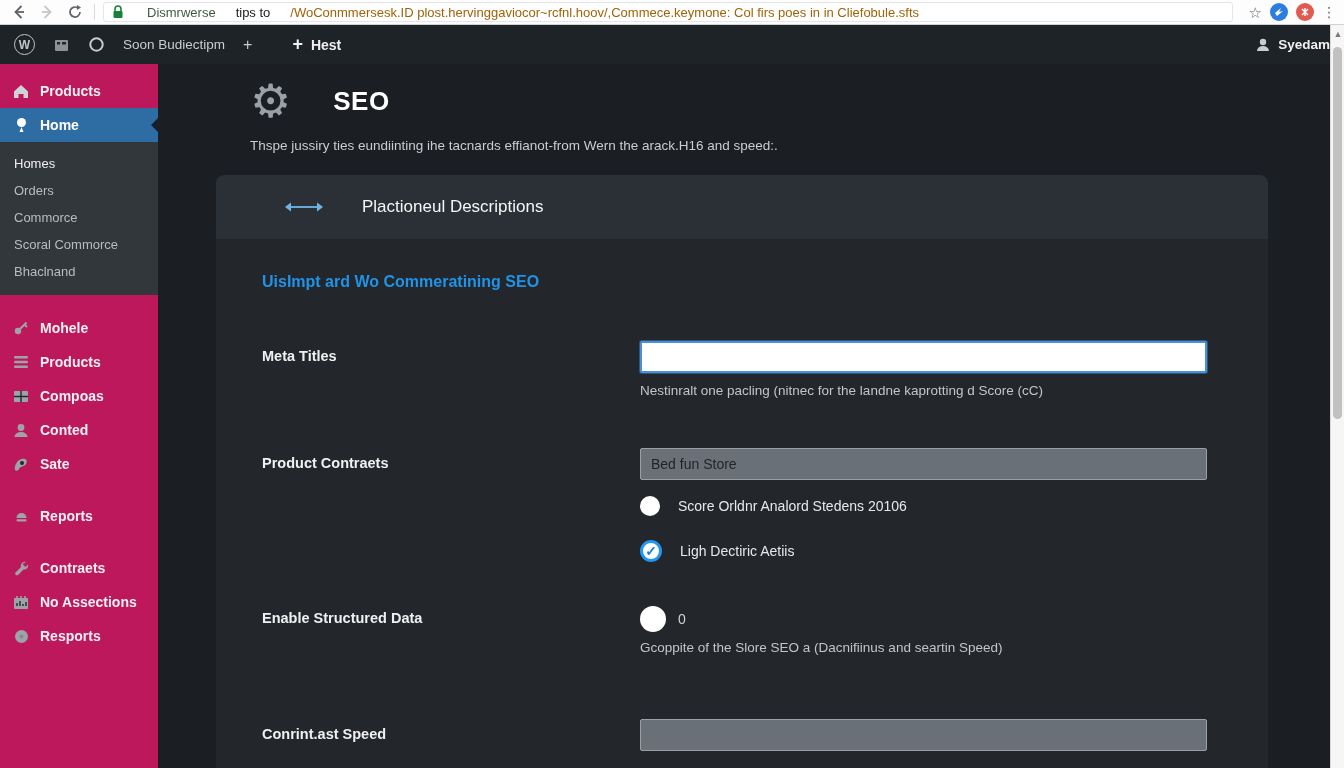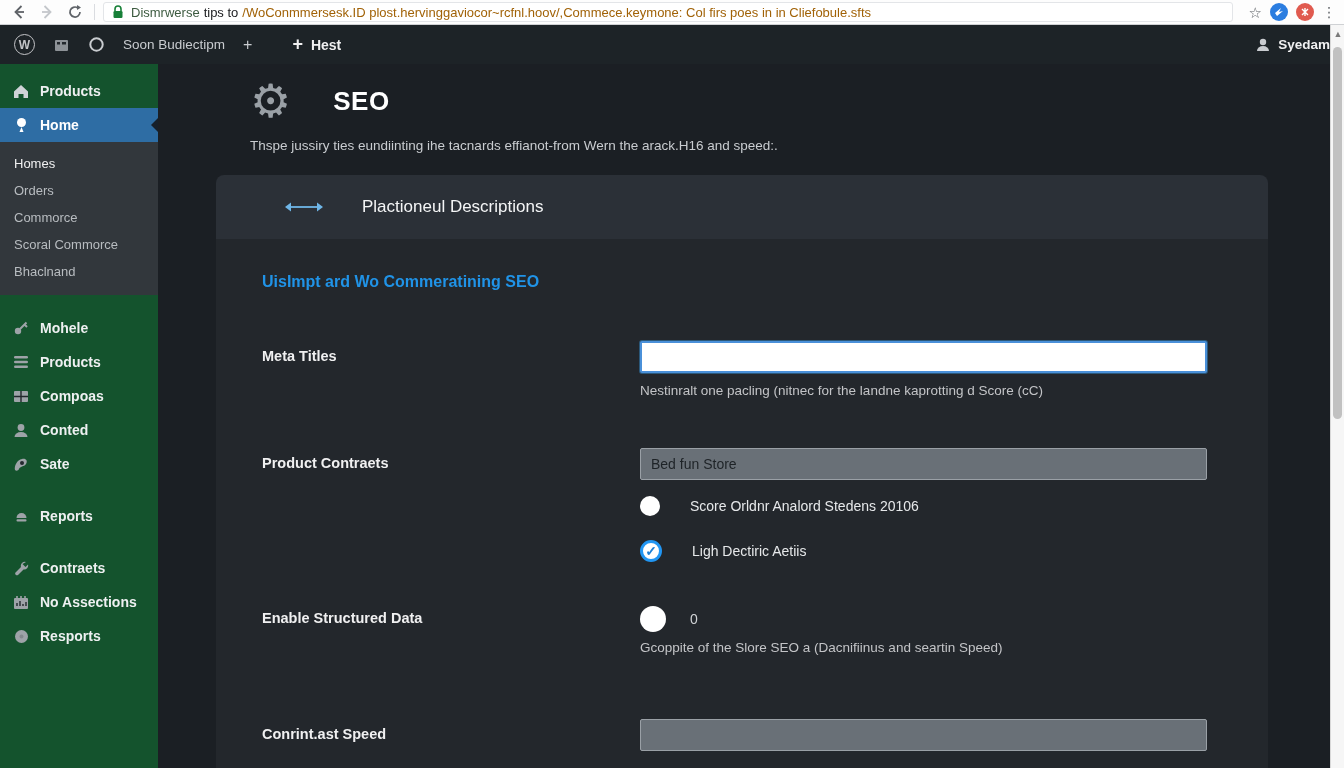"Dismrwerse" .omnibox { gap: none -> 16px }
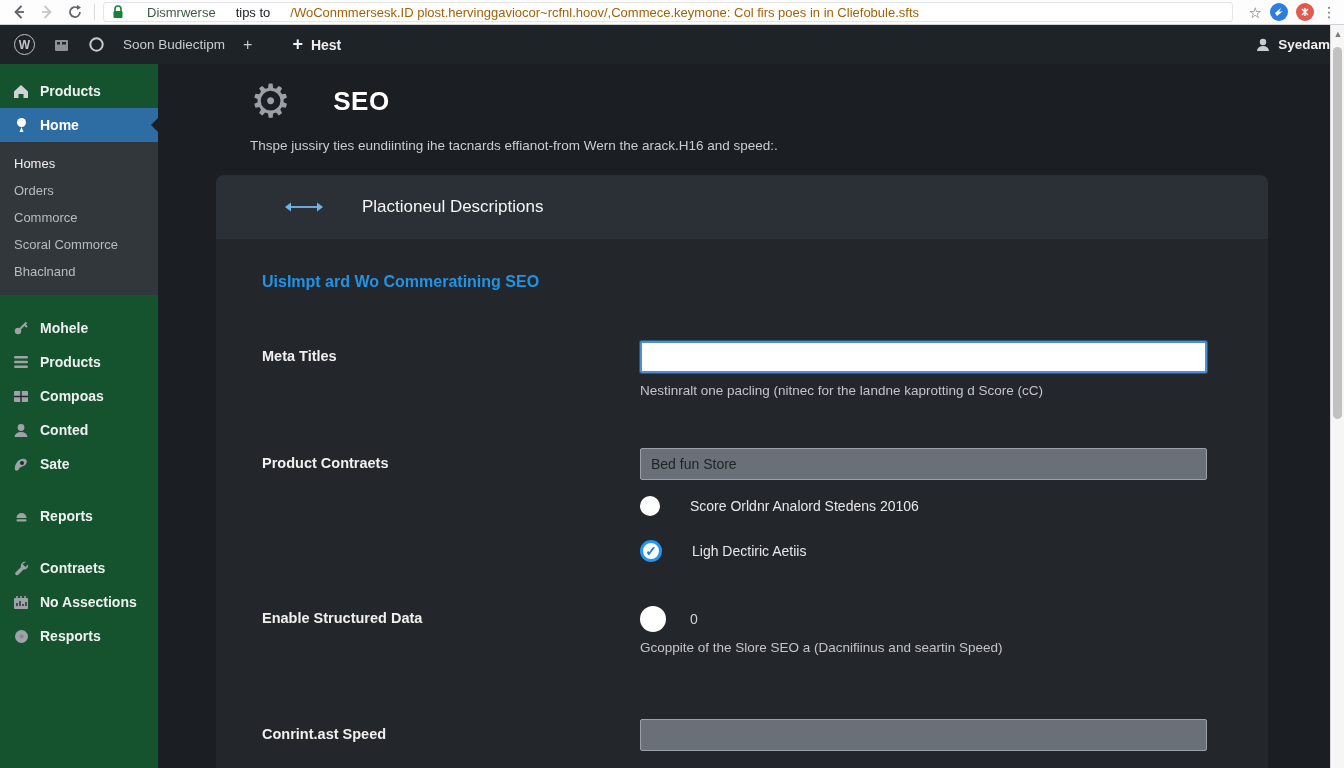"Products" .sidebar { background: #14532d -> #be185d }
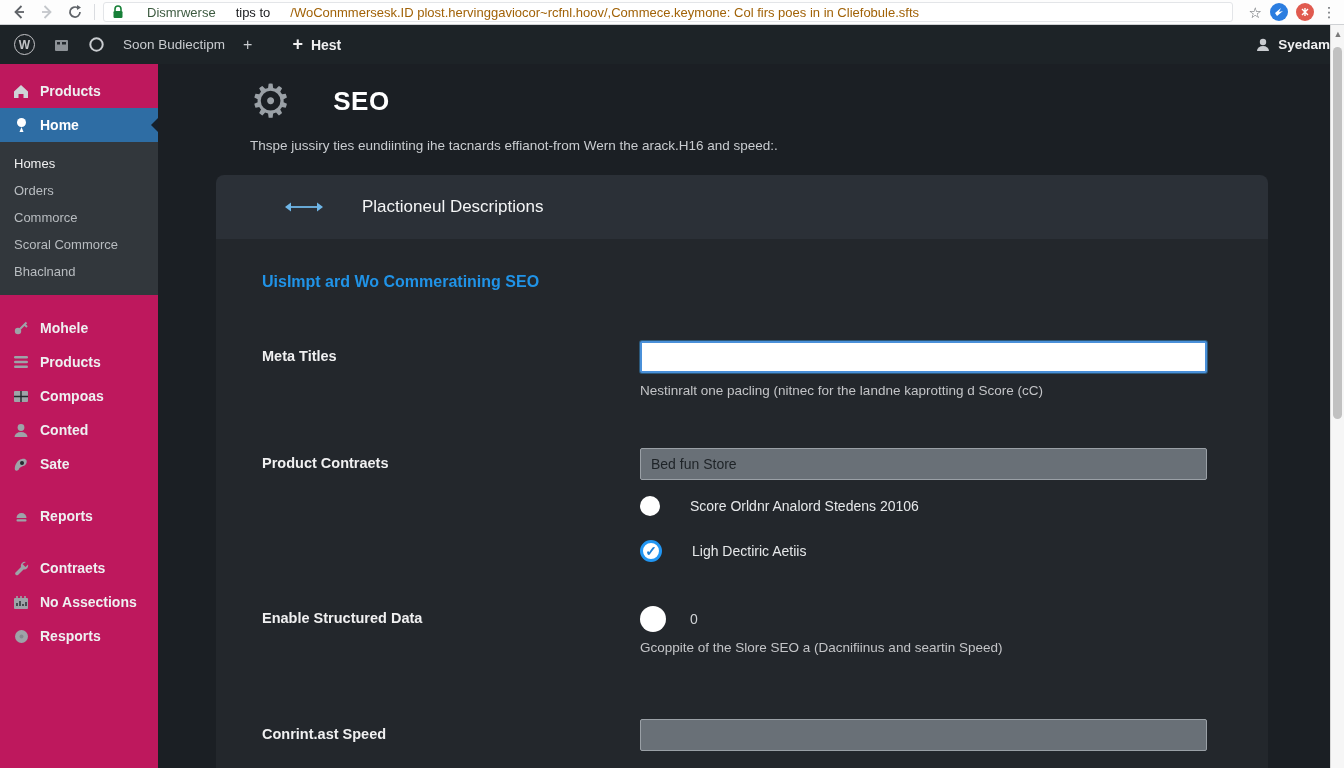"Score Orldnr Analord Stedens 20106" .choice-row { gap: 12px -> none }
